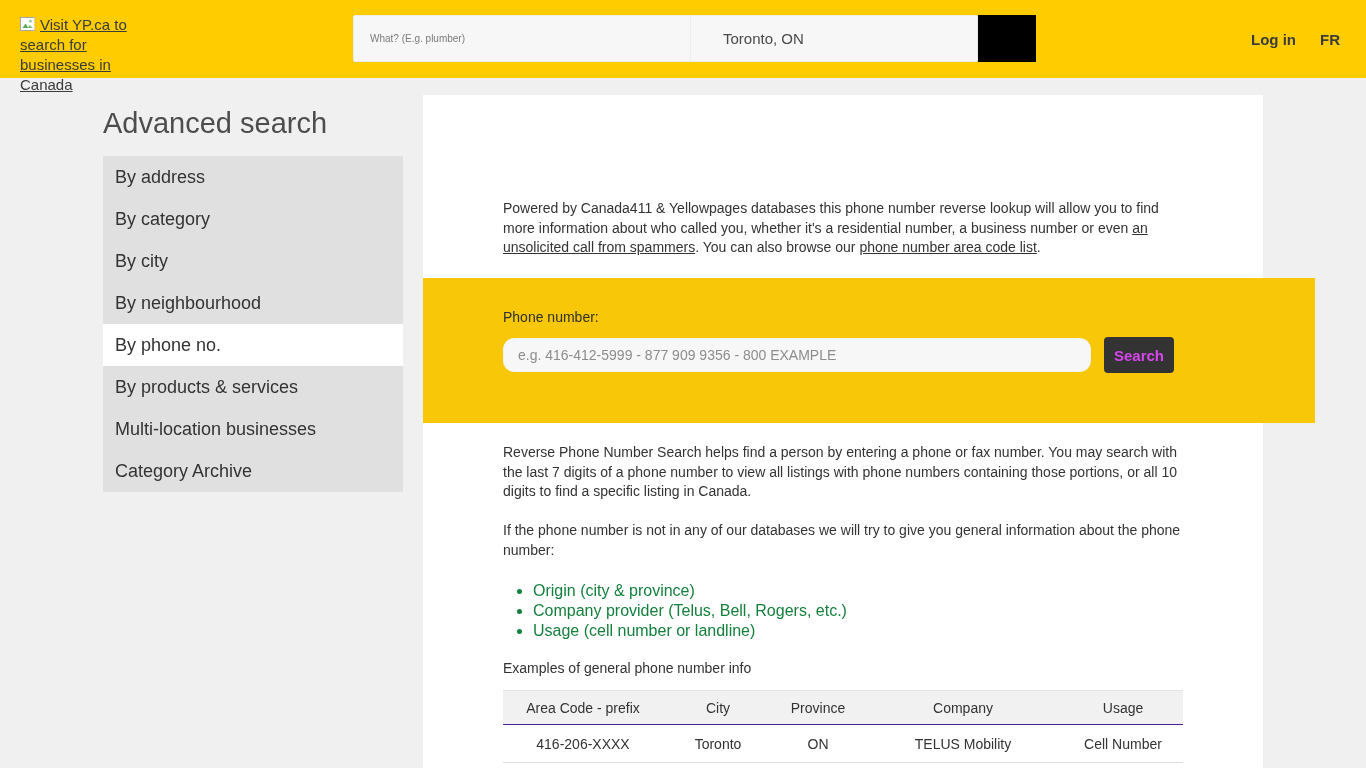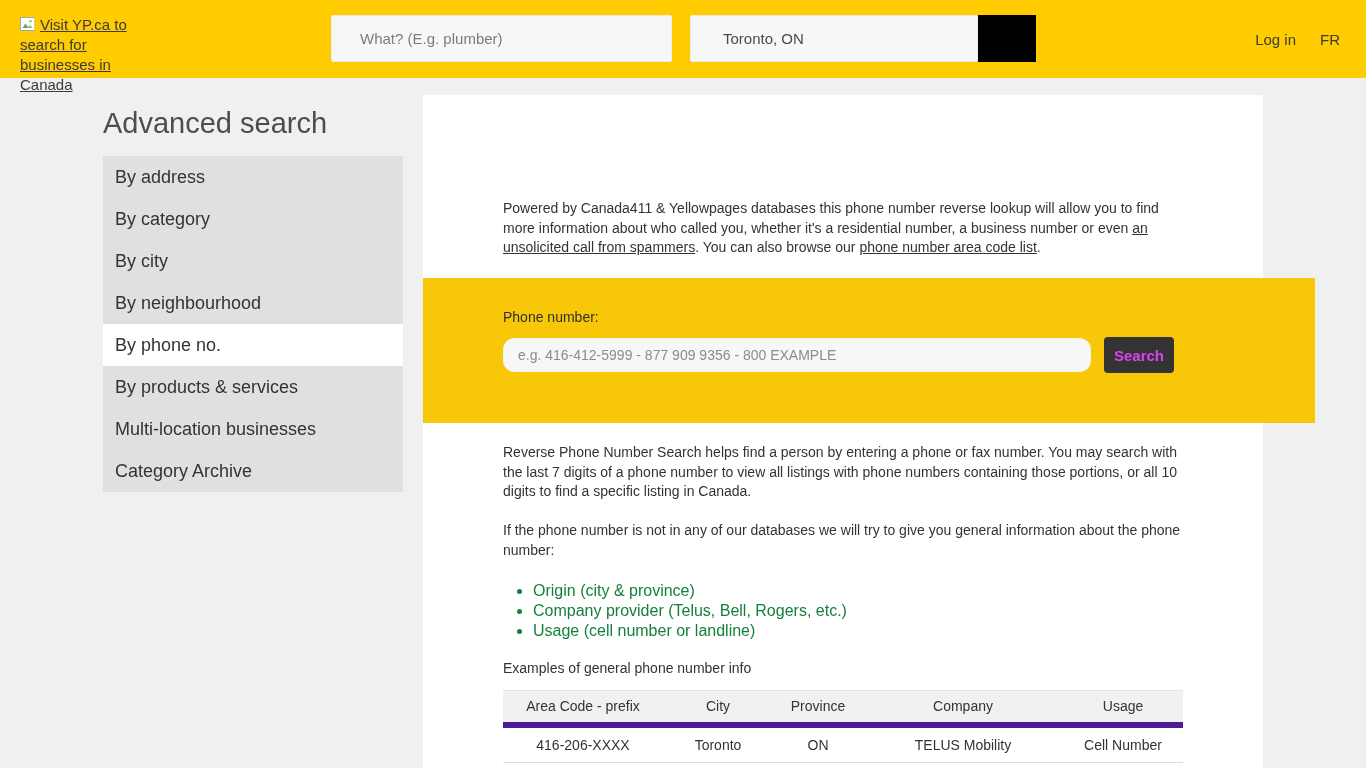"What? (E.g. plumber)" .what-input { font-size: 15px -> 10px; left: 331px -> 353px; padding: 0 28px -> 0 16px }
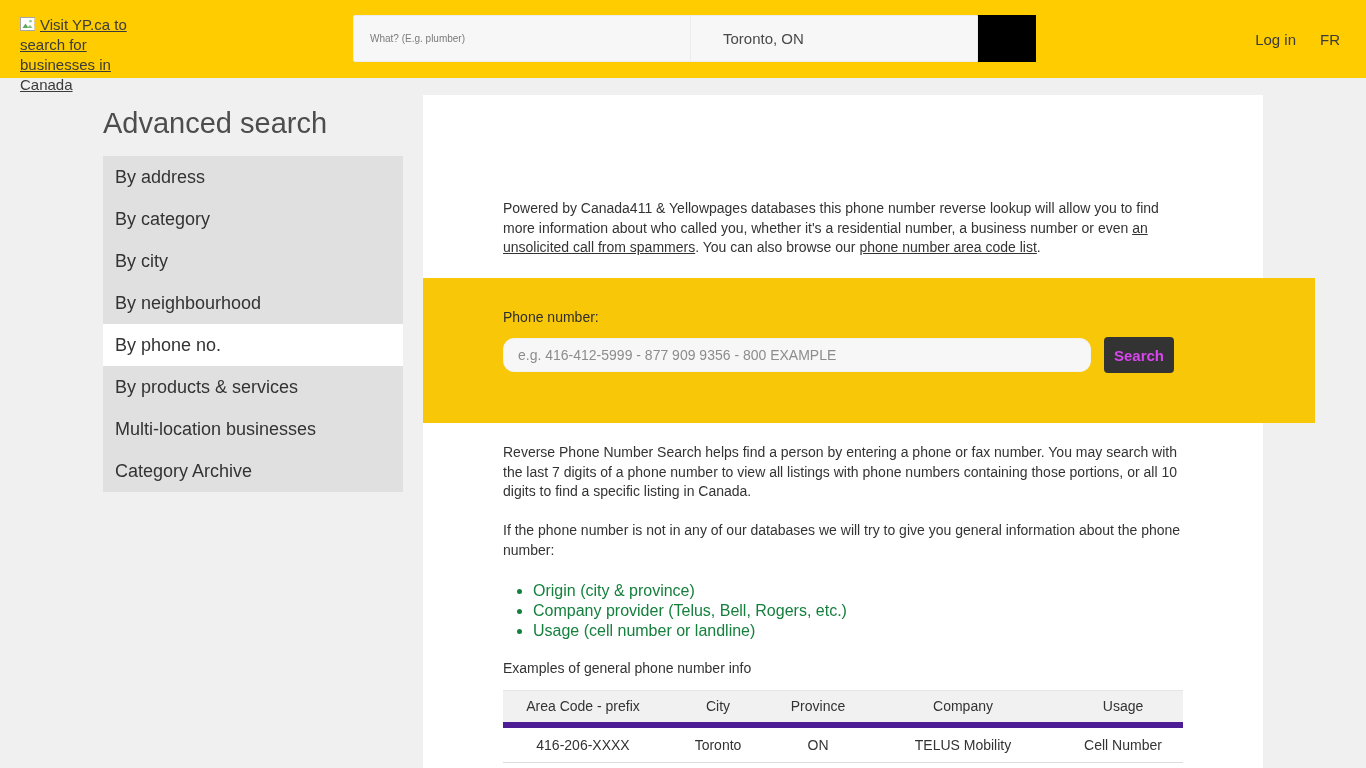"Log in" .top-links { font-weight: none -> bold }
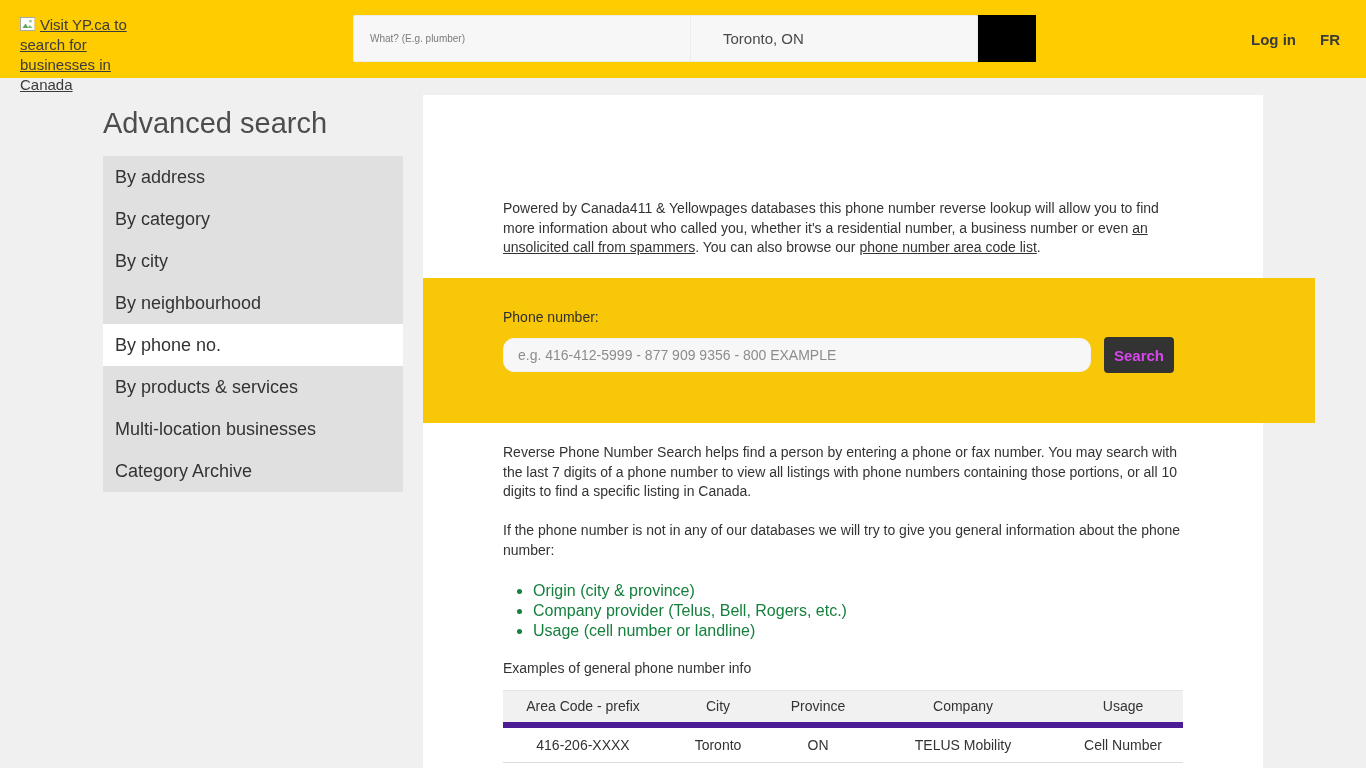"Area Code - prefix" .examples-table th { border-bottom: 6px solid #4c1d95 -> 1px solid #4c1d95 }
